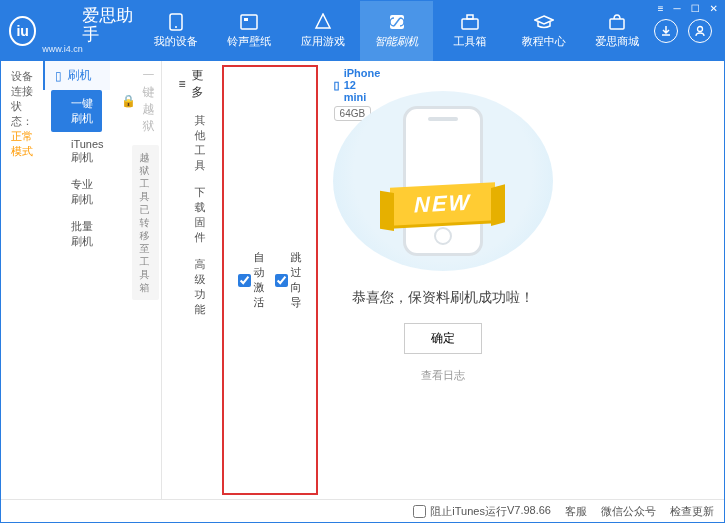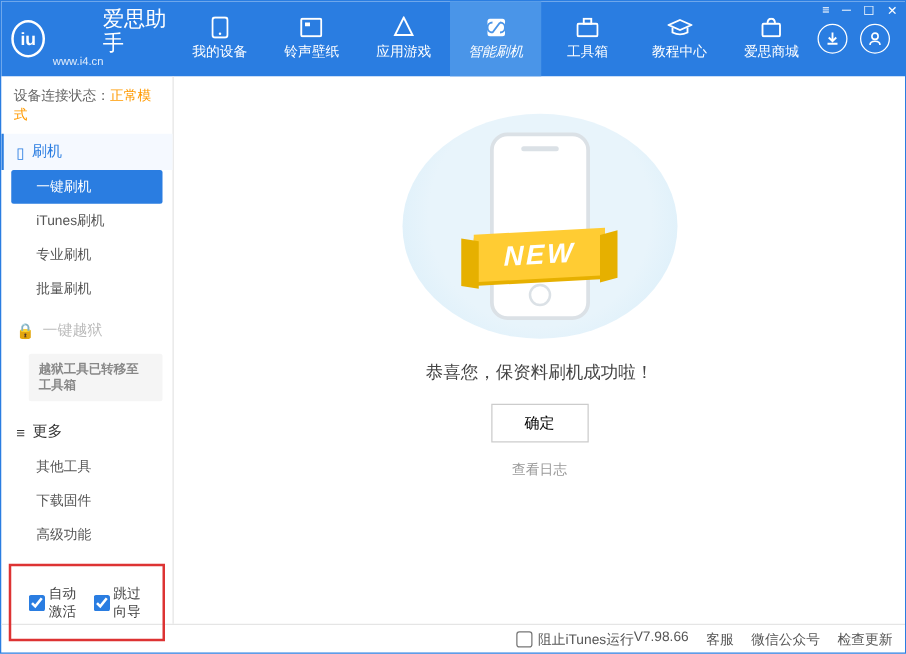"设备连接状态：正常模式" .sidebar { flex-direction: column -> none; width: 138px -> 161px }
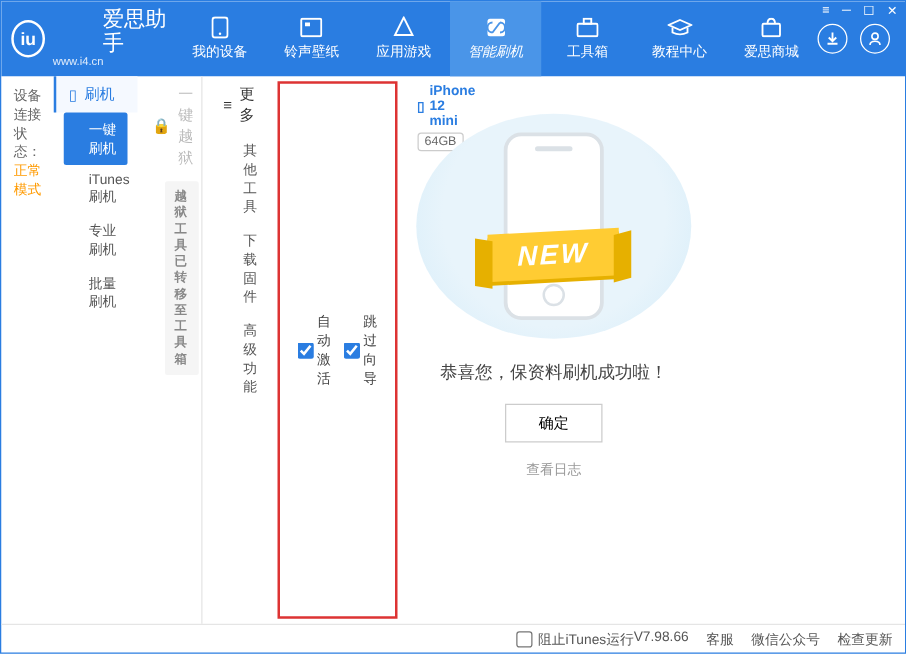"越狱工具已转移至 工具箱" .side-note { font-weight: bold -> none }
